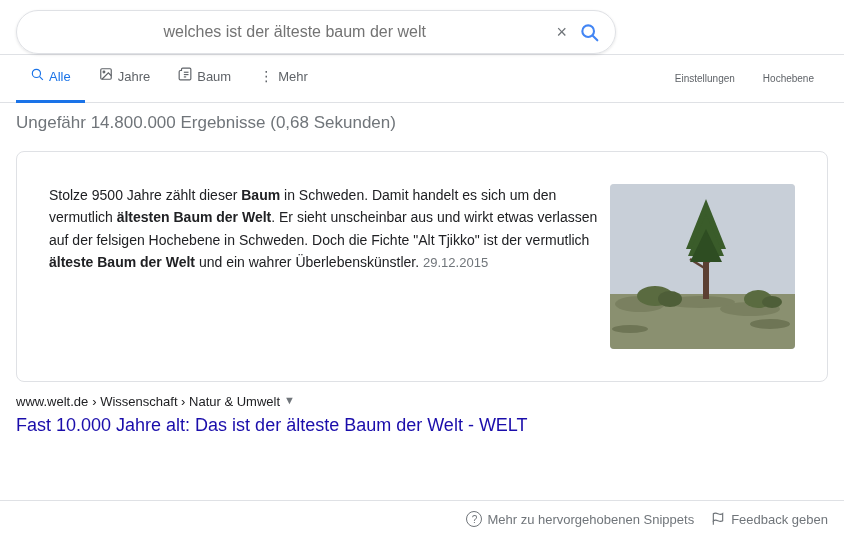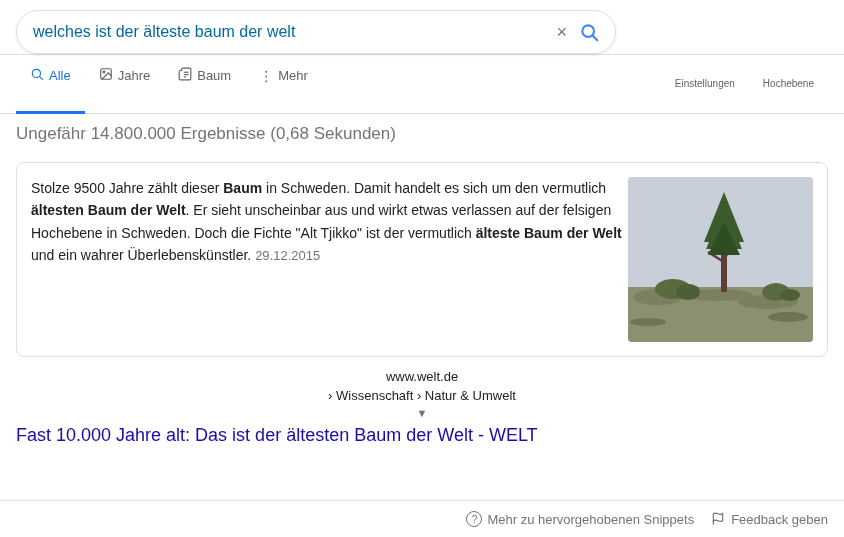"welches ist der älteste baum" .search-input { color: #0369a1 -> #737373; text-align: none -> center }
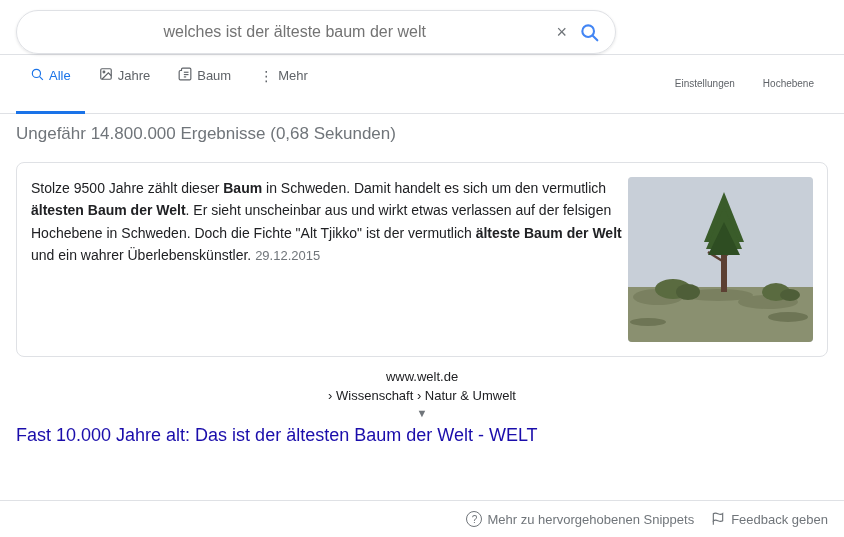"Alle" .nav-tab { align-items: center -> flex-end; padding: 12px 14px 27px 14px -> 12px 14px 16px 14px }
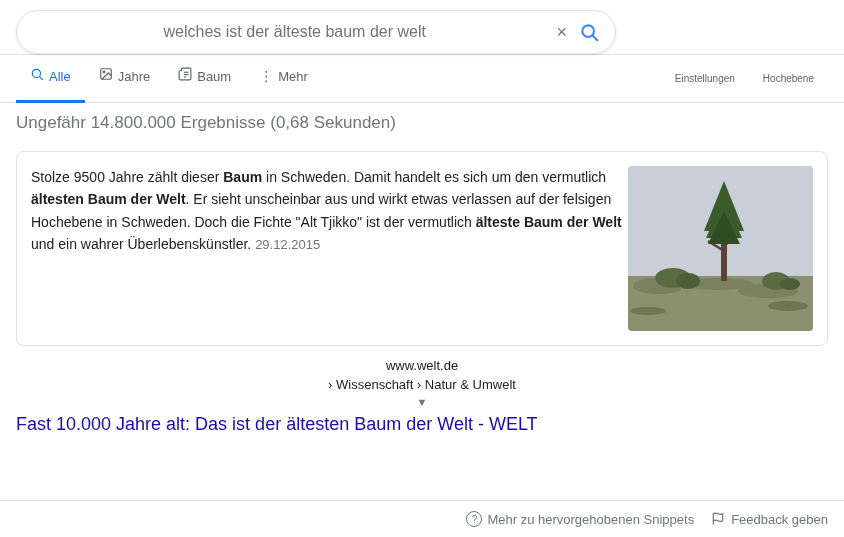"Stolze 9500 Jahre zählt dieser" .result-card { padding: 14px -> 32px }
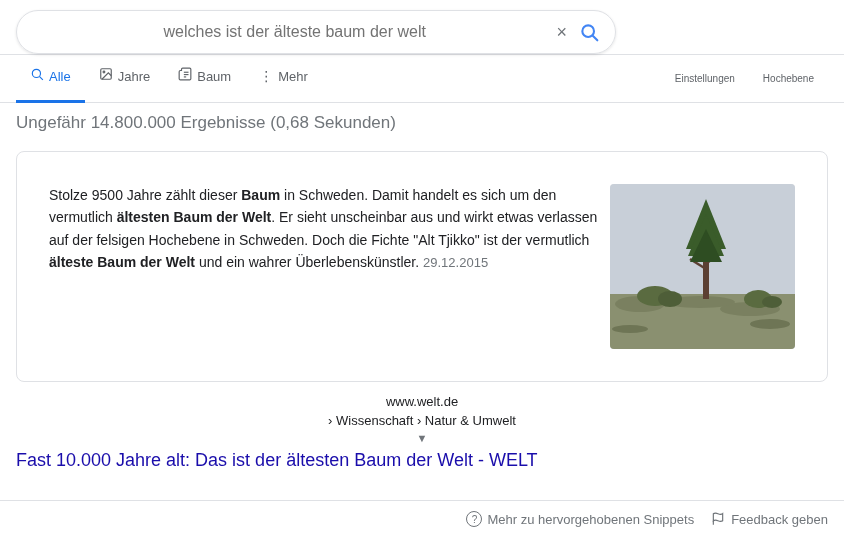"www.welt.de" .source-info { align-items: center -> flex-start; flex-direction: column -> none }
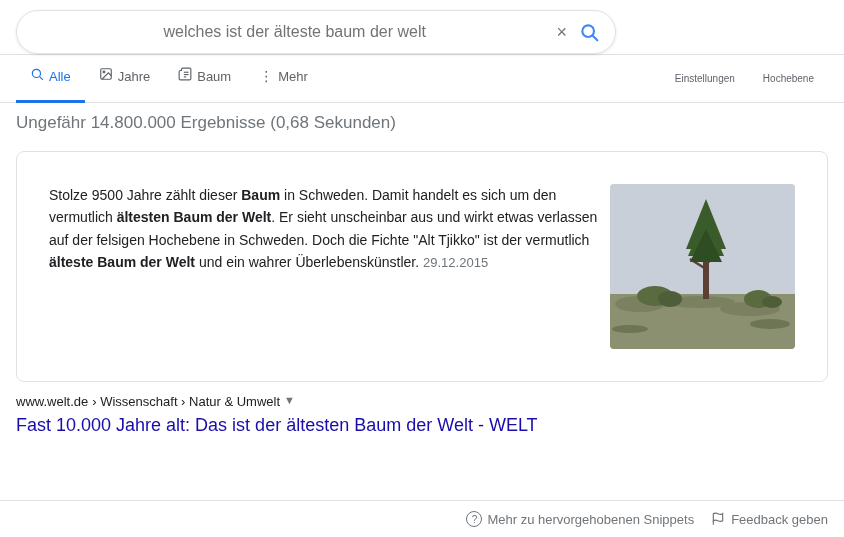"Fast 10.000 Jahre alt: Das" a.result-link { text: ältesten -> älteste }
